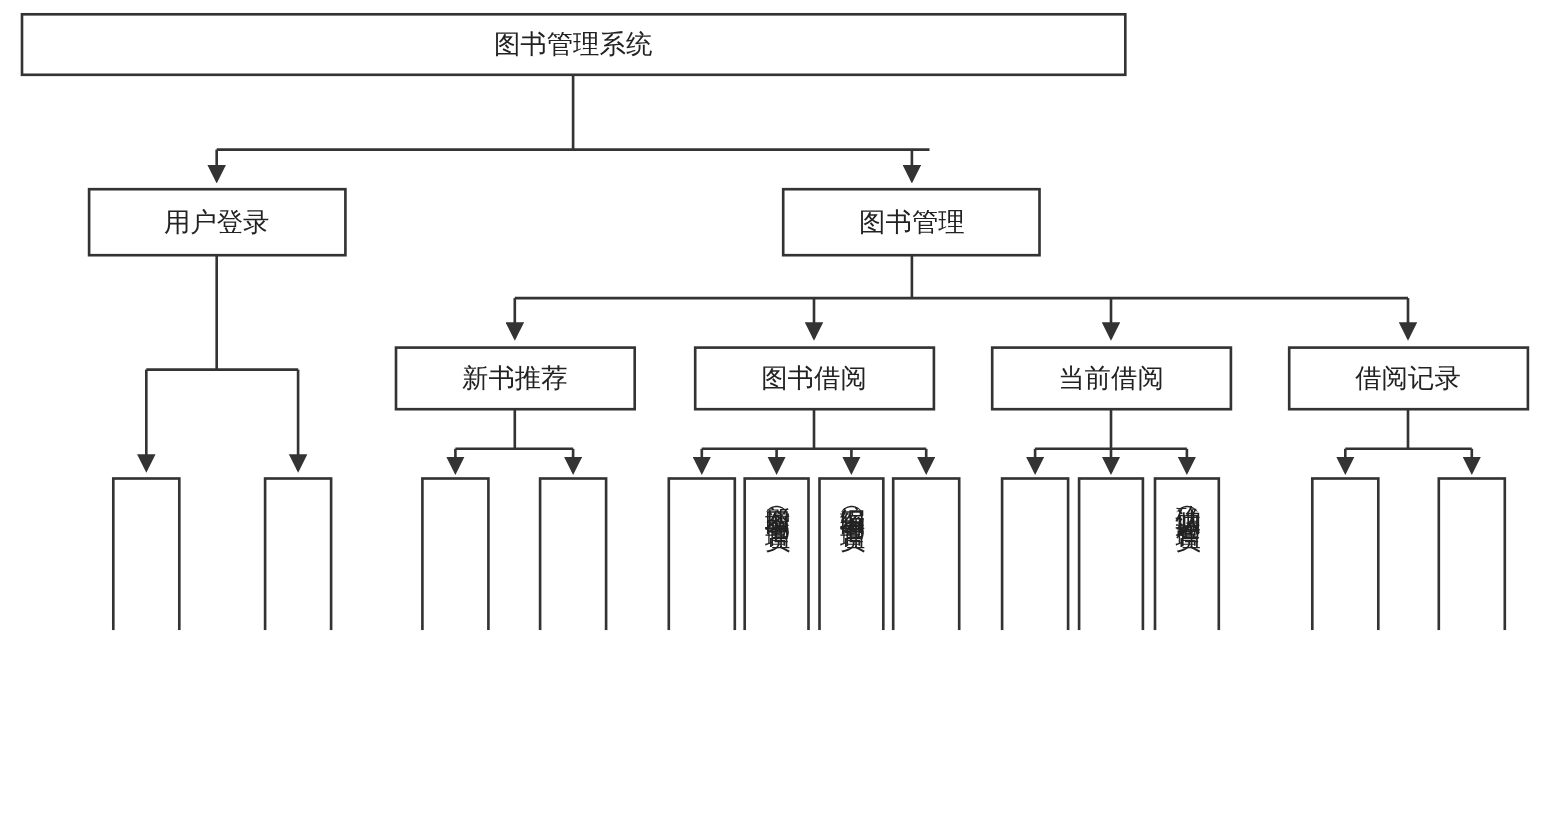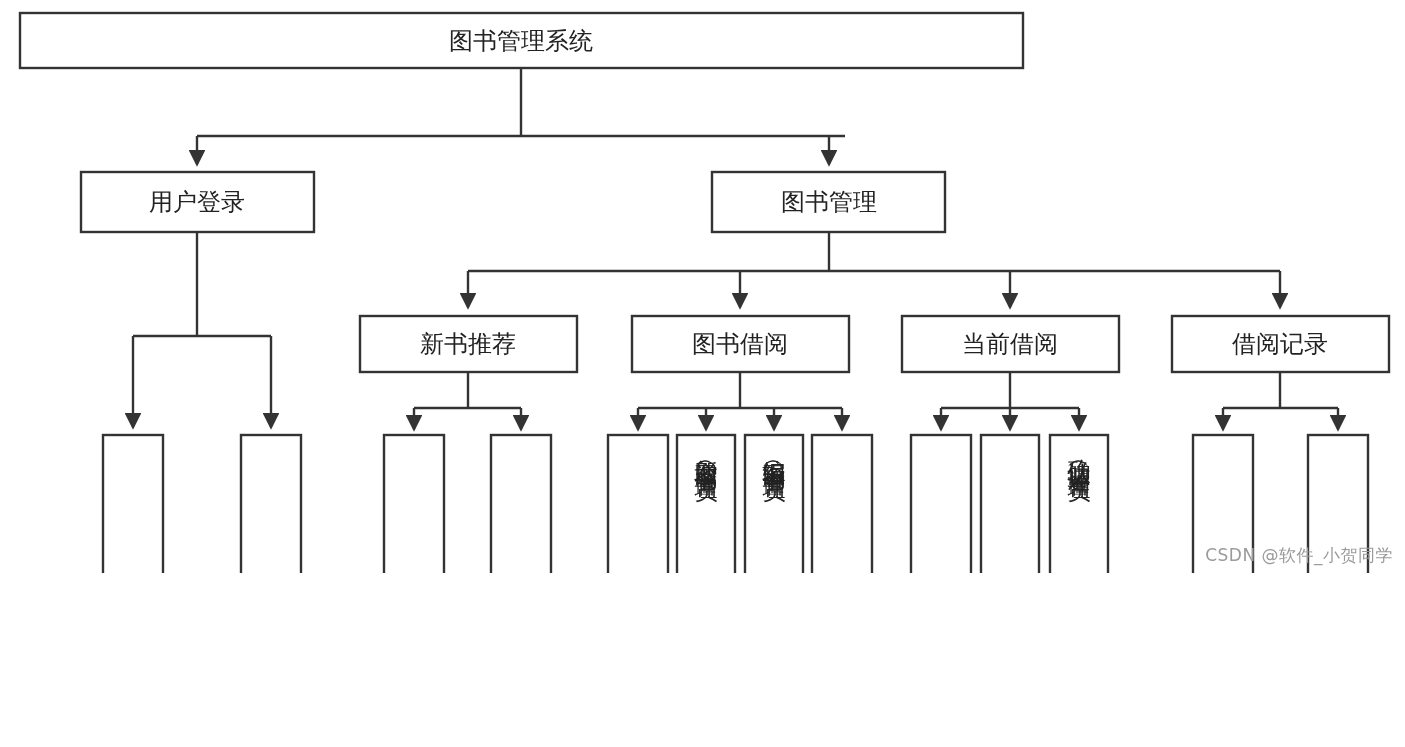"CSDN @软件_小贺同学" div.watermark { html: <div>CSDN @软件_小贺同学</div> -> none }
